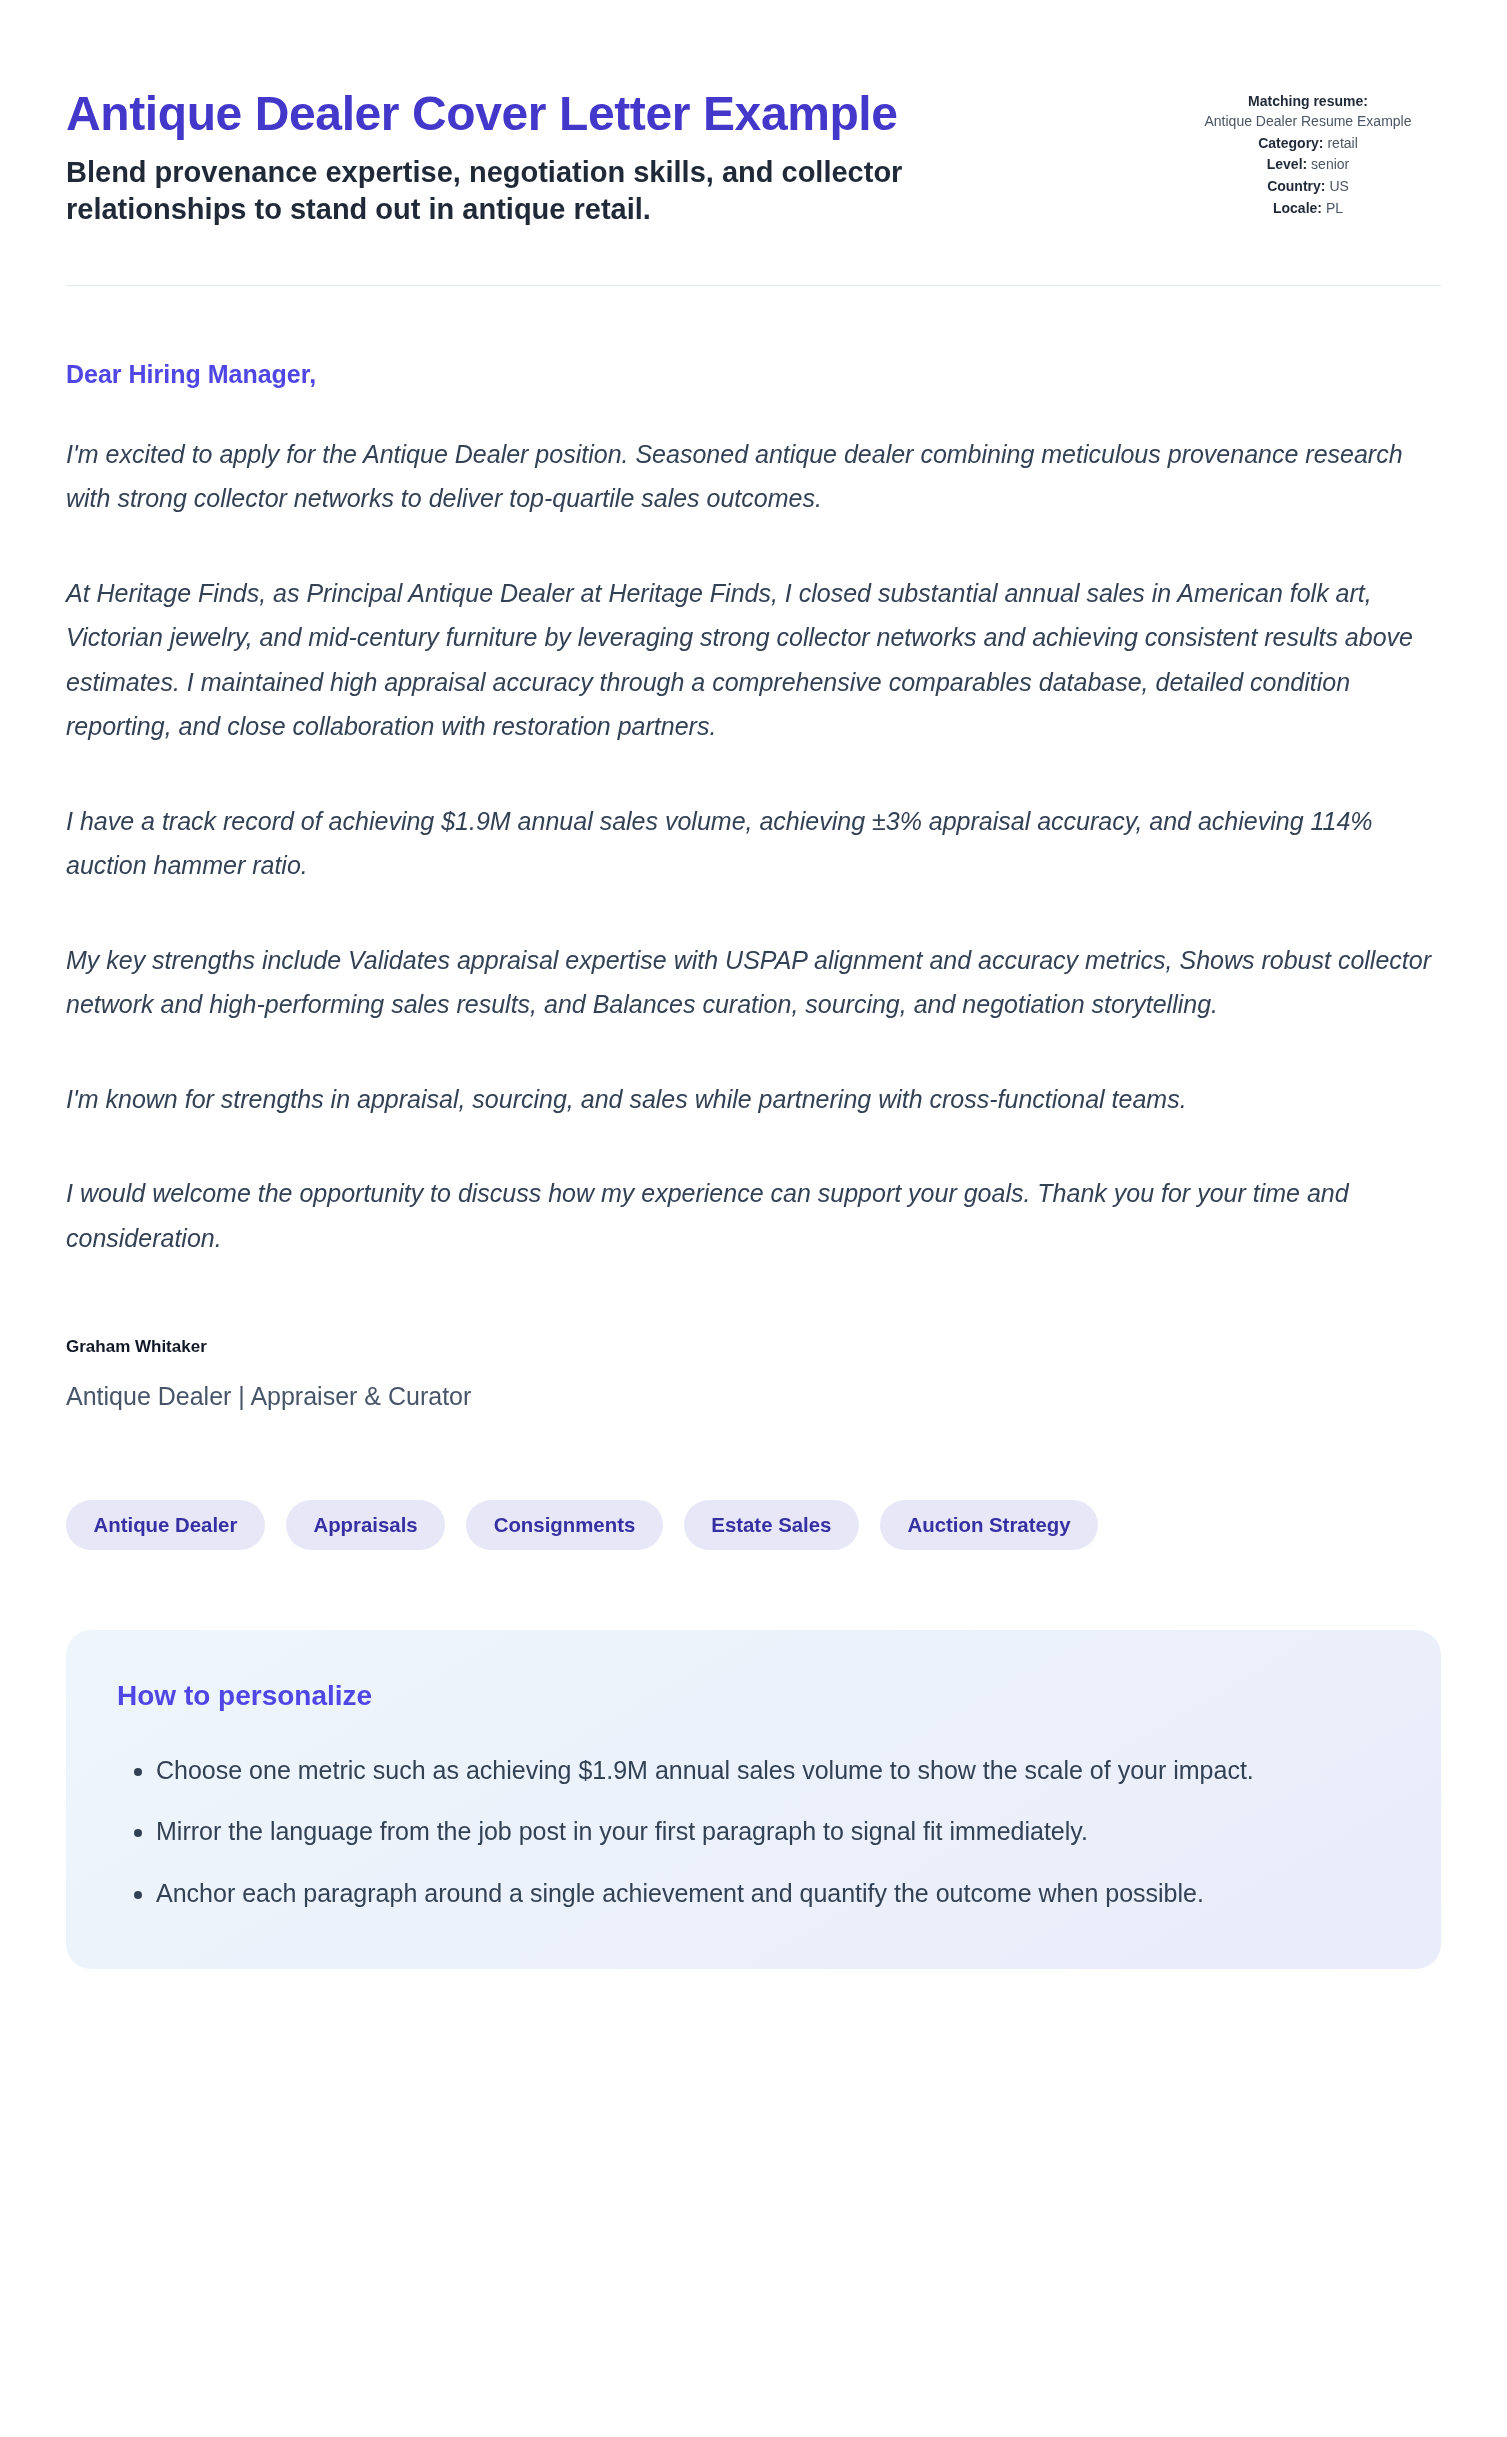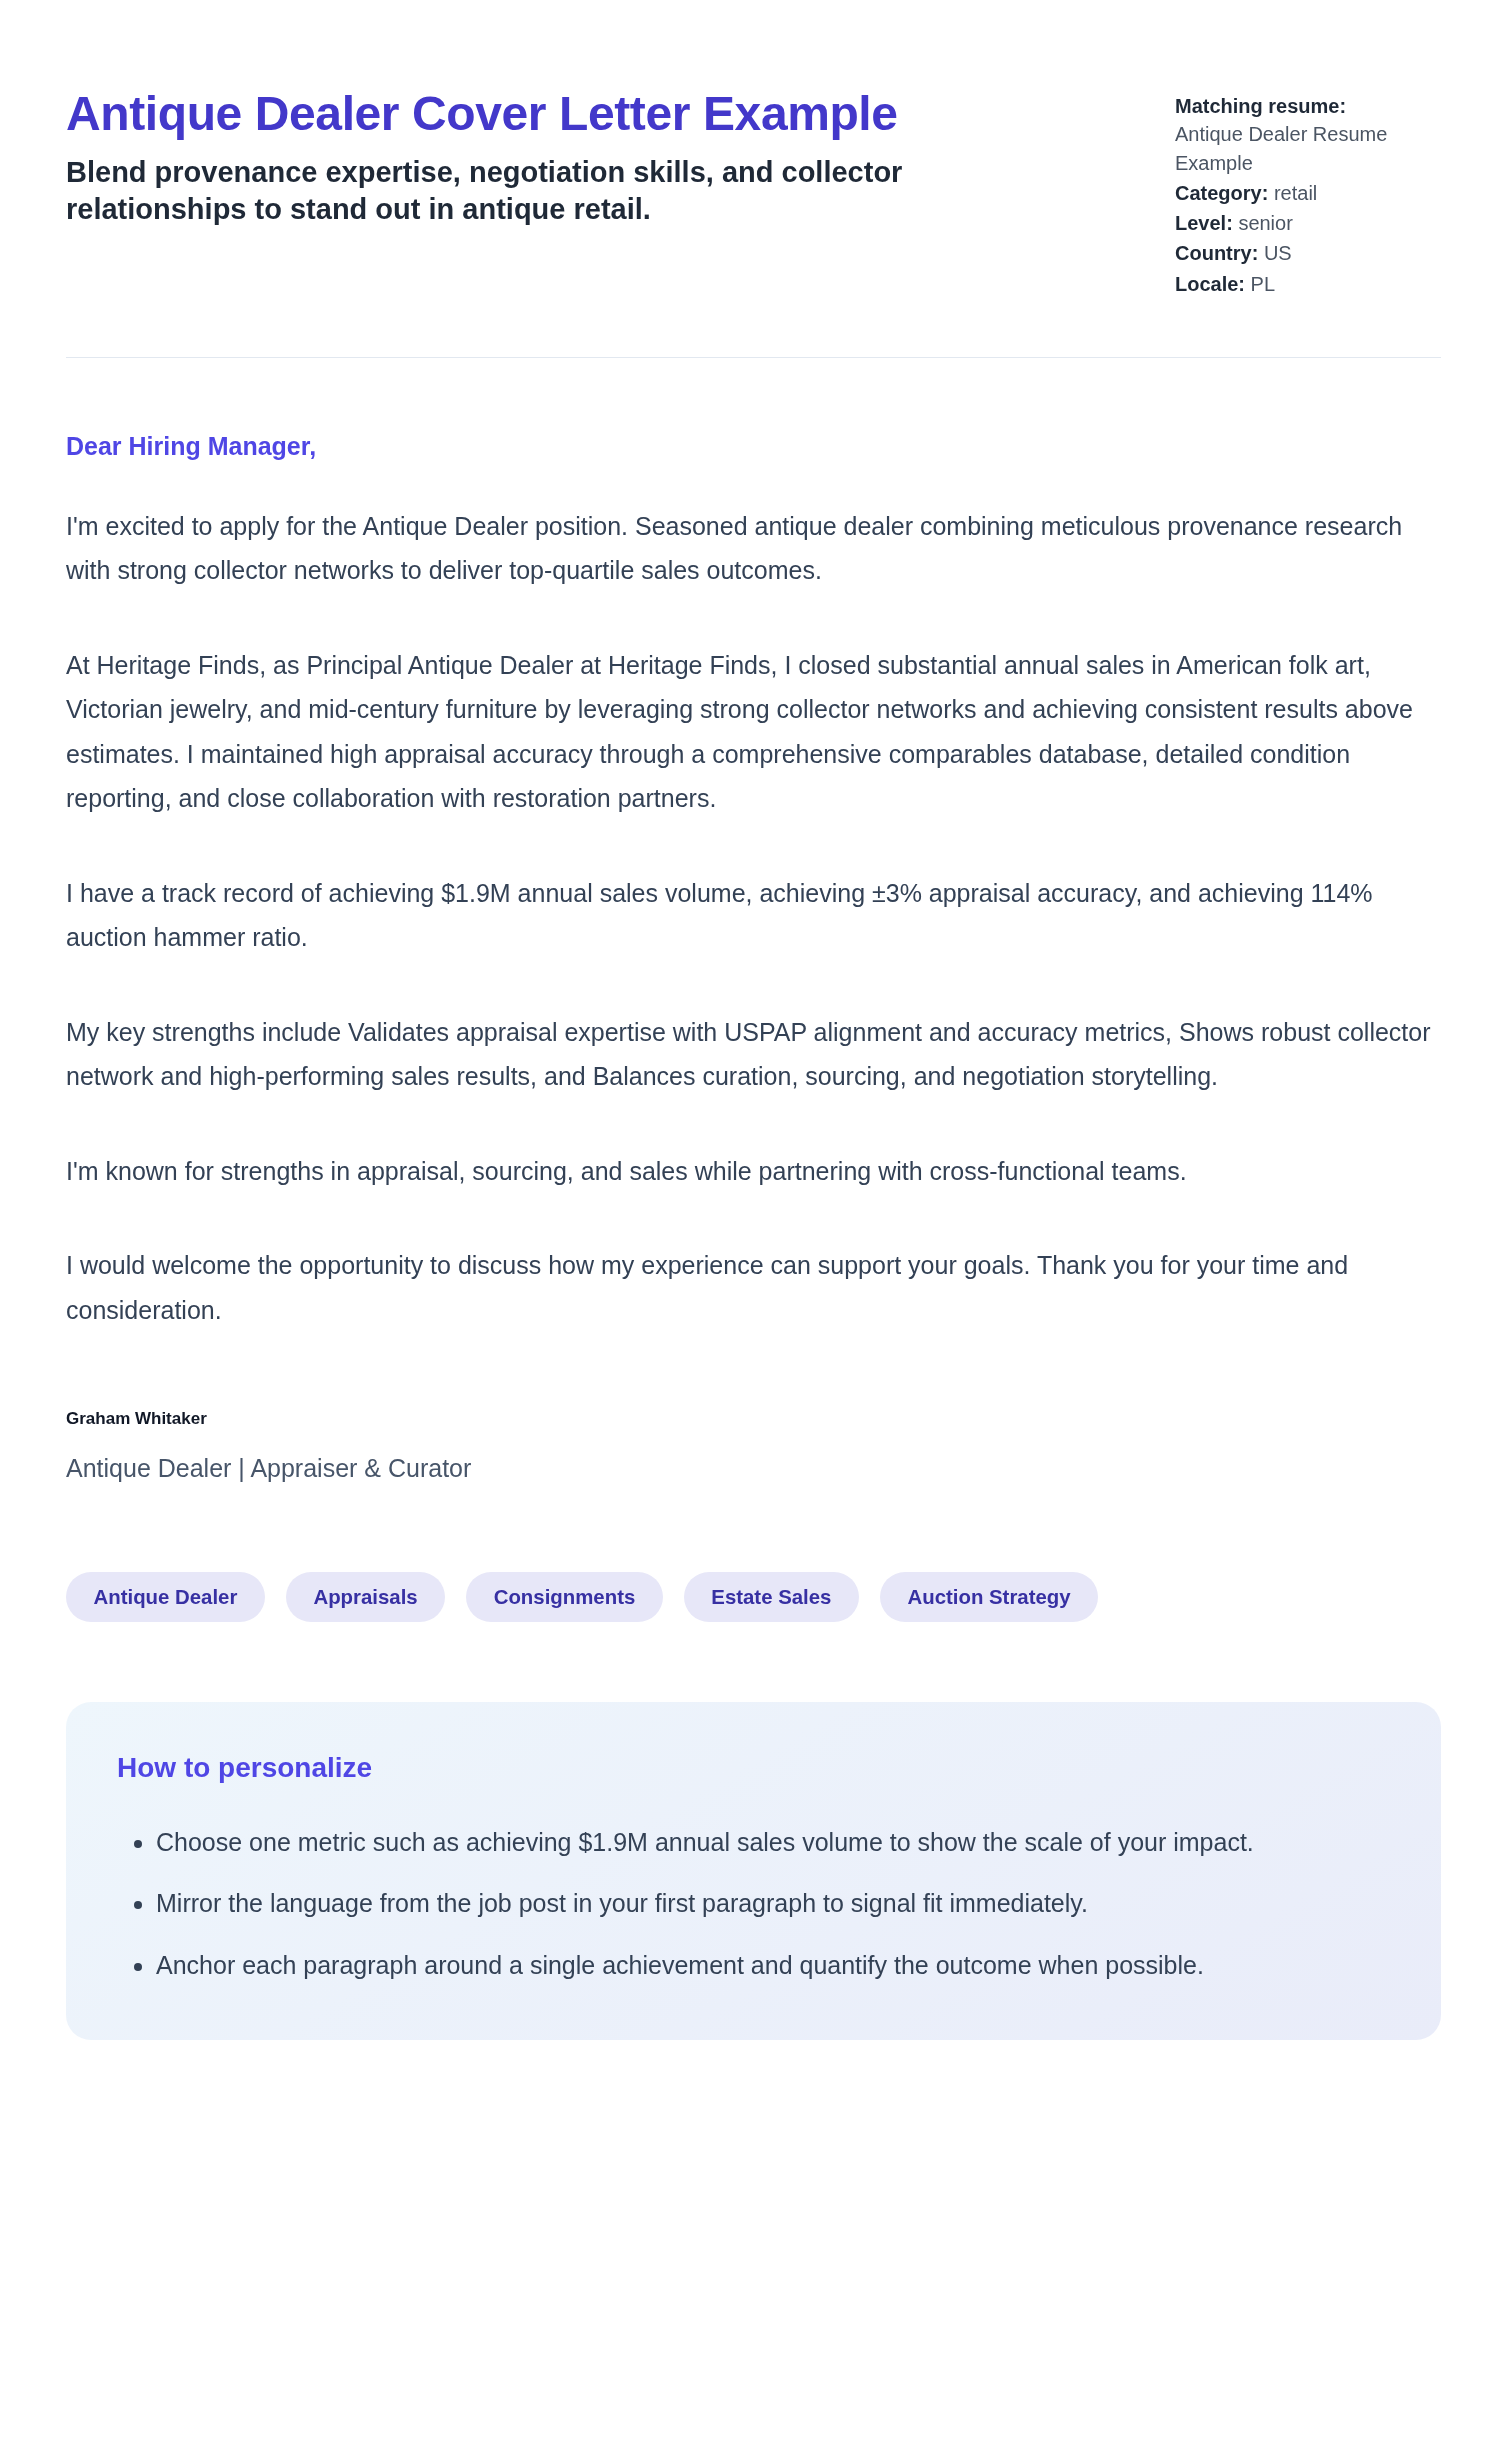"Matching resume:" .meta { font-size: 20px -> 14px; text-align: left -> center }
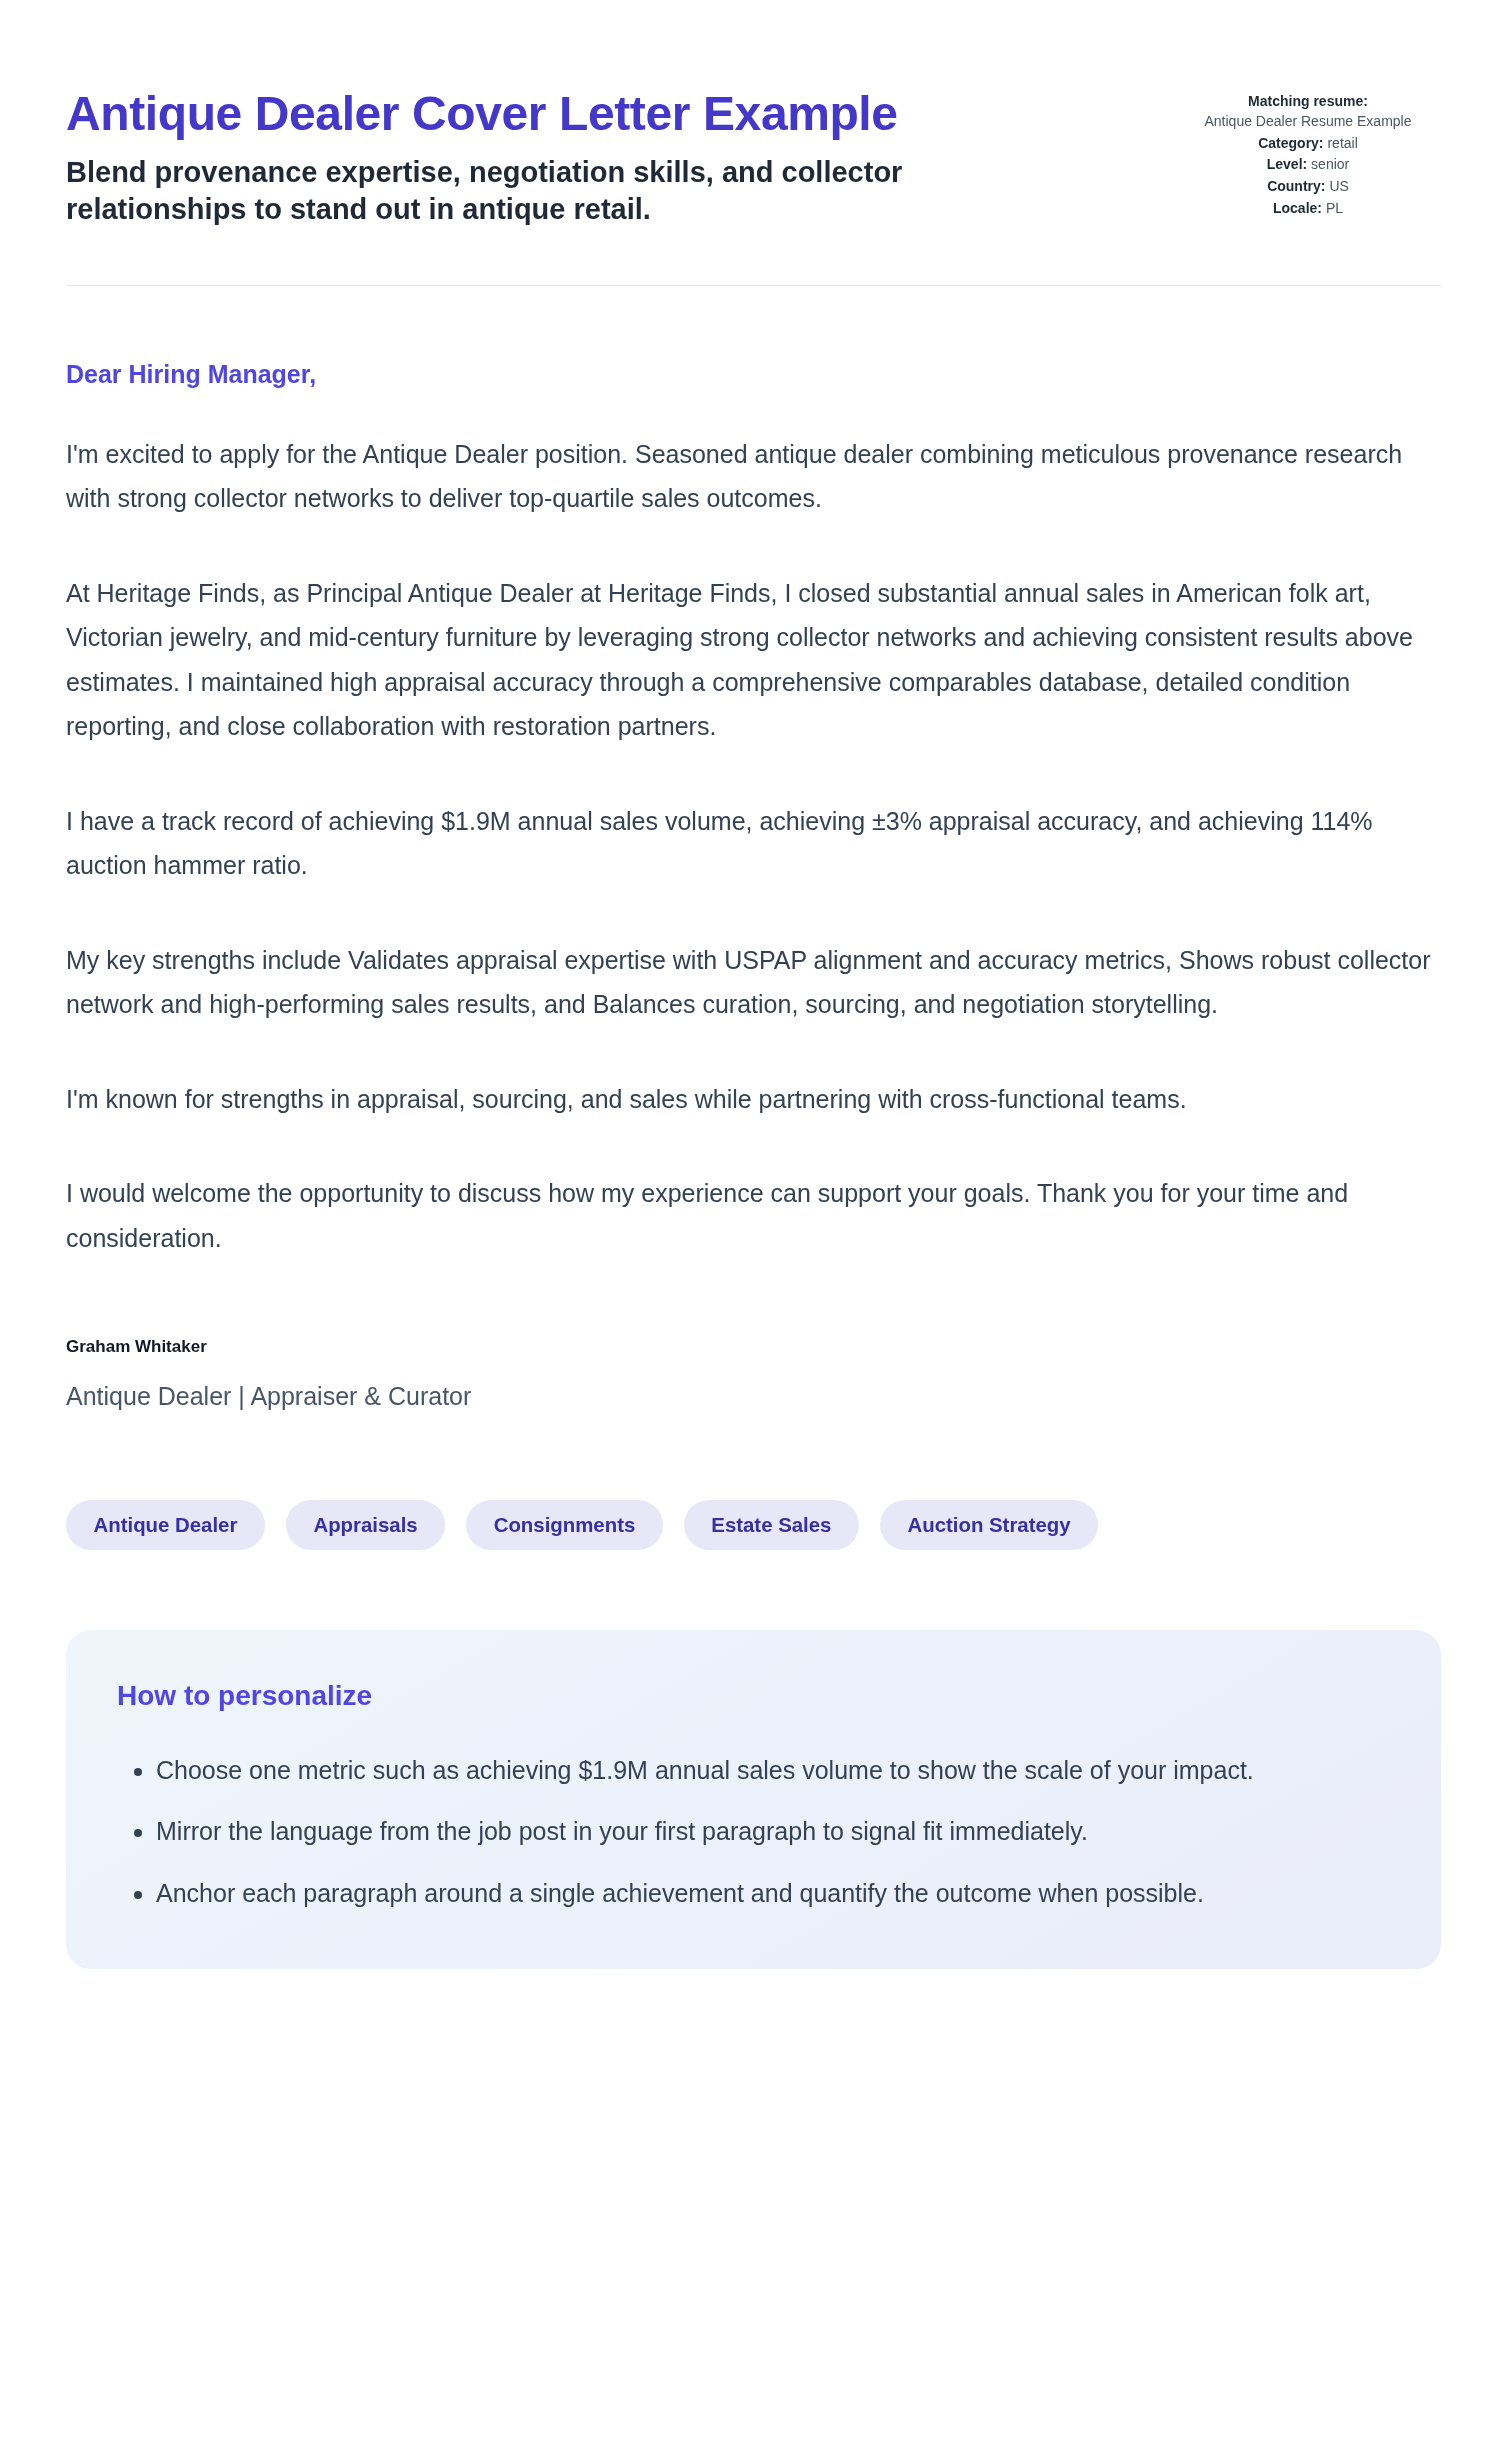"I'm excited to apply for" .para { font-style: none -> italic }
